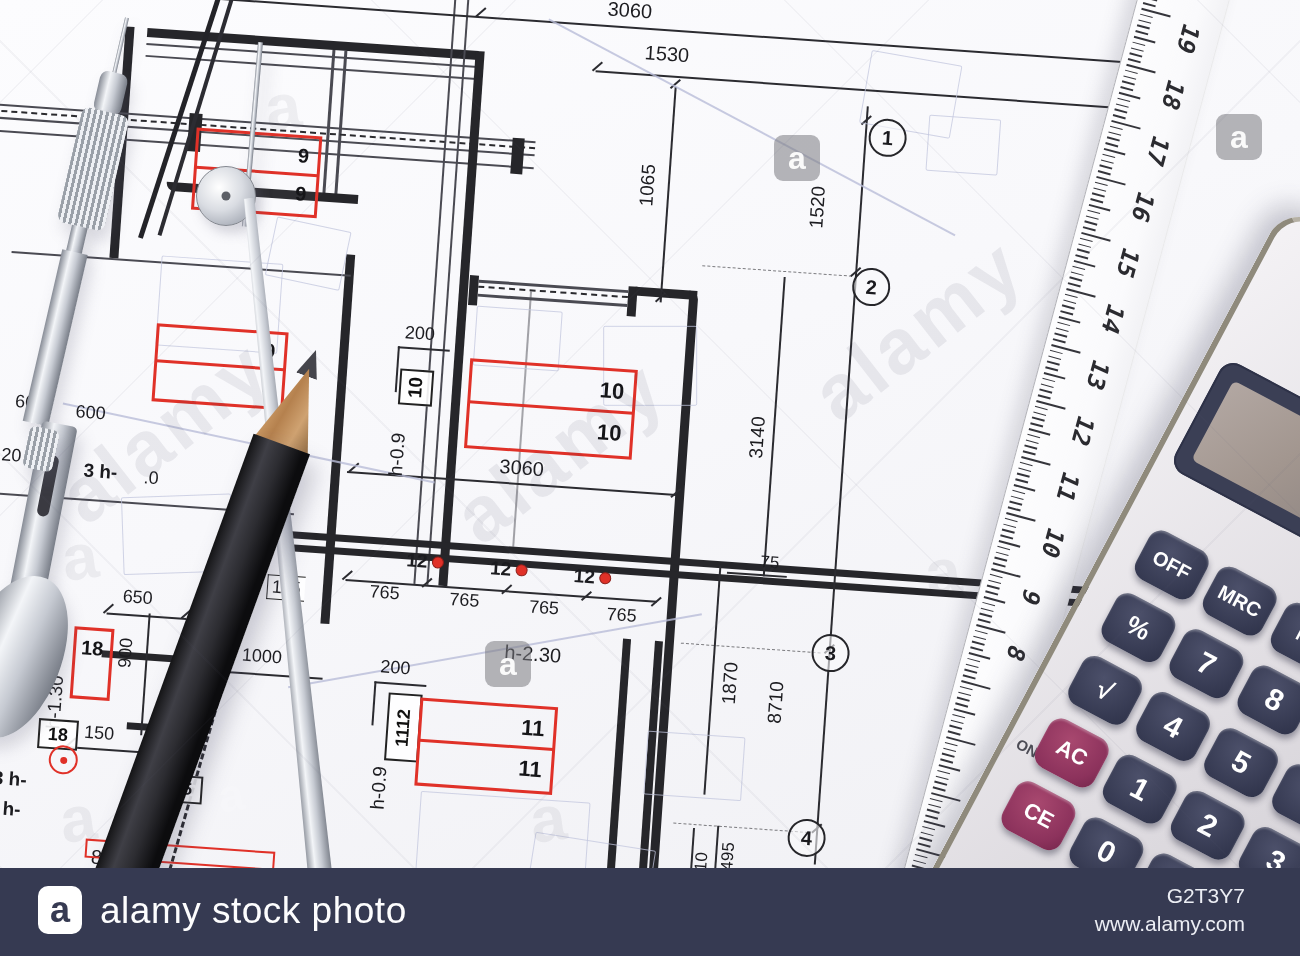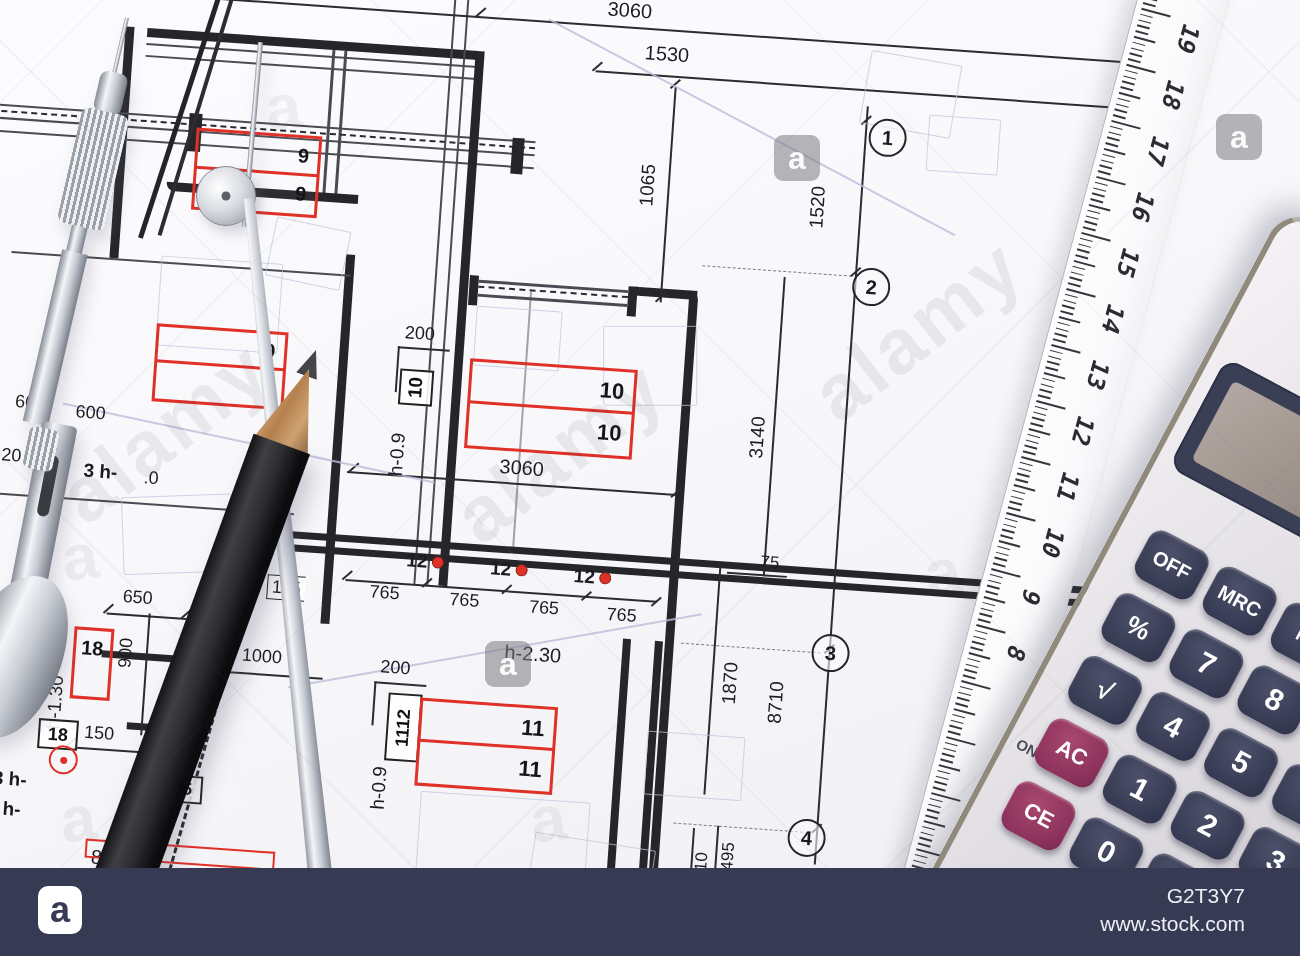"alamy stock photo" div.brand { html: none -> <div>alamy stock photo</div> }
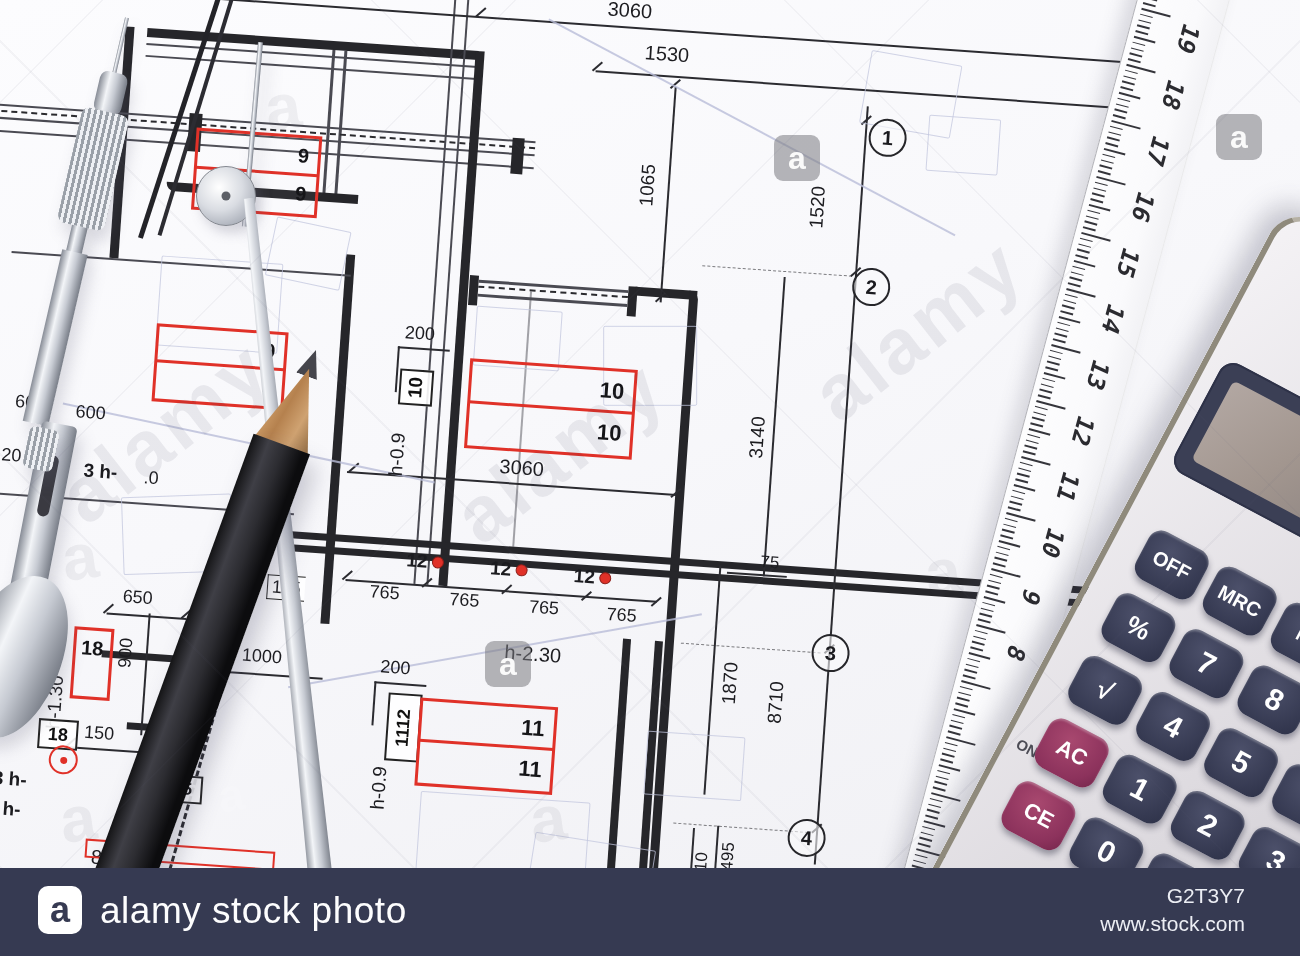"www.stock.com" div.url { text: www.stock.com -> www.alamy.com }
